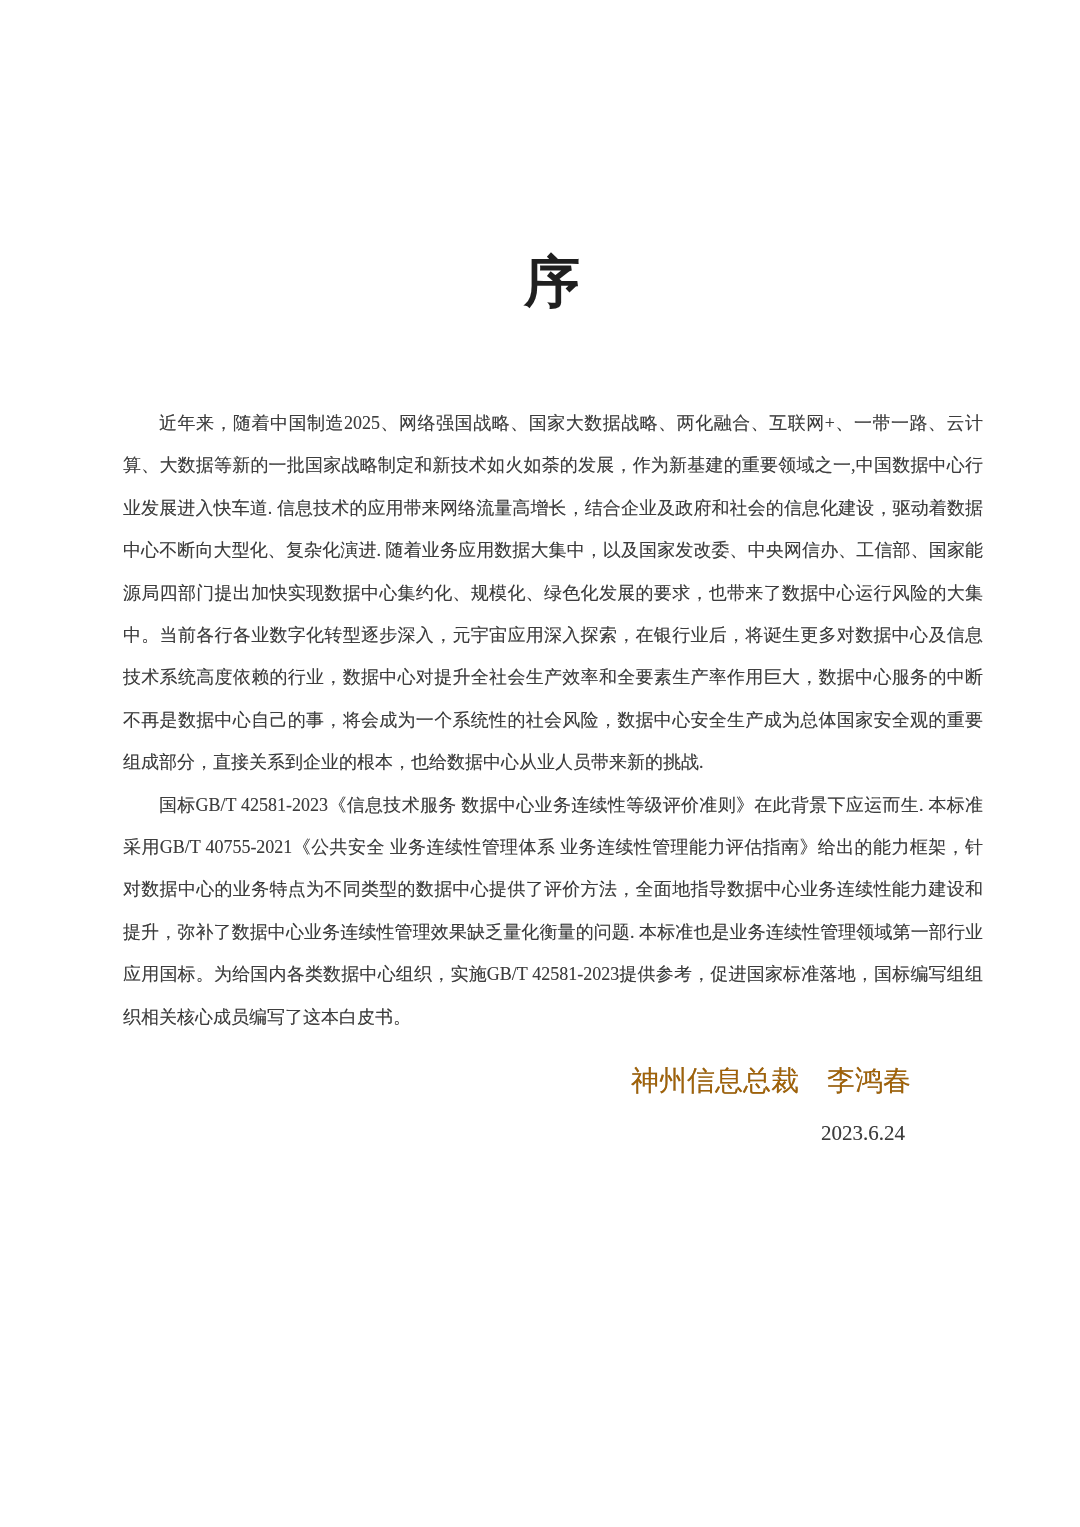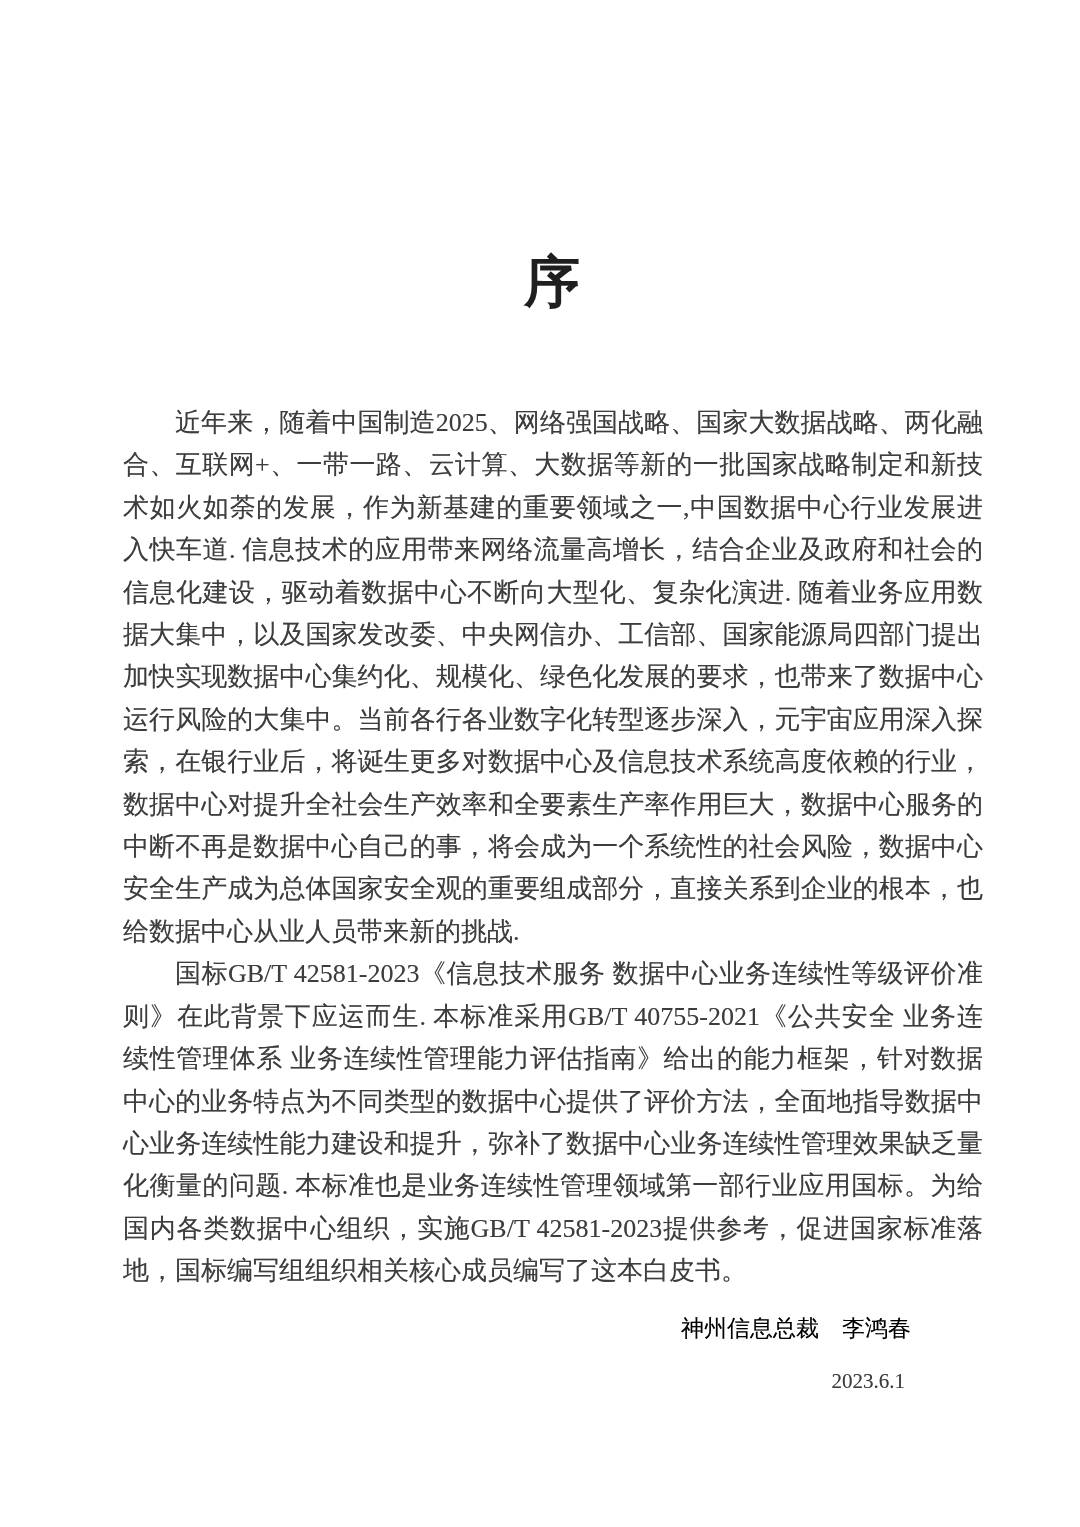"近年来，随着中国制造2025、网络强国战略、国家大数据战略、两化融合、互联网+、" .body p { font-size: 26px -> 18px }
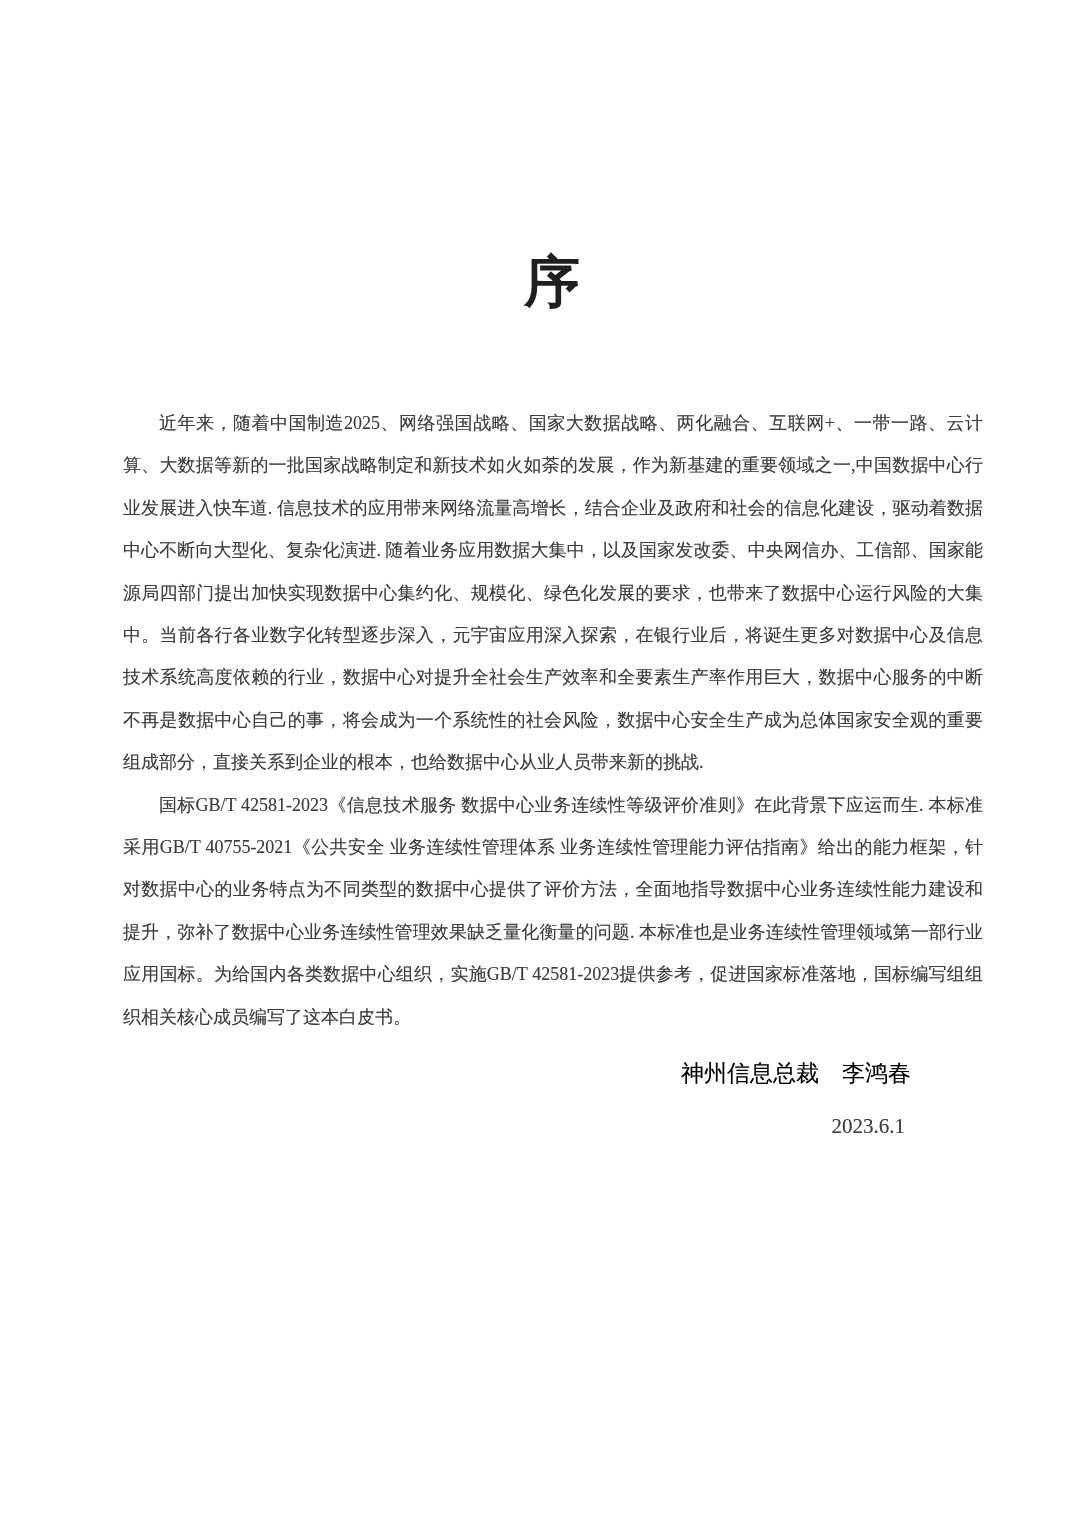"神州信息总裁 李鸿春" .signature { color: #000000 -> #a16207; font-size: 23px -> 28px; margin-top: 21px -> 28px }
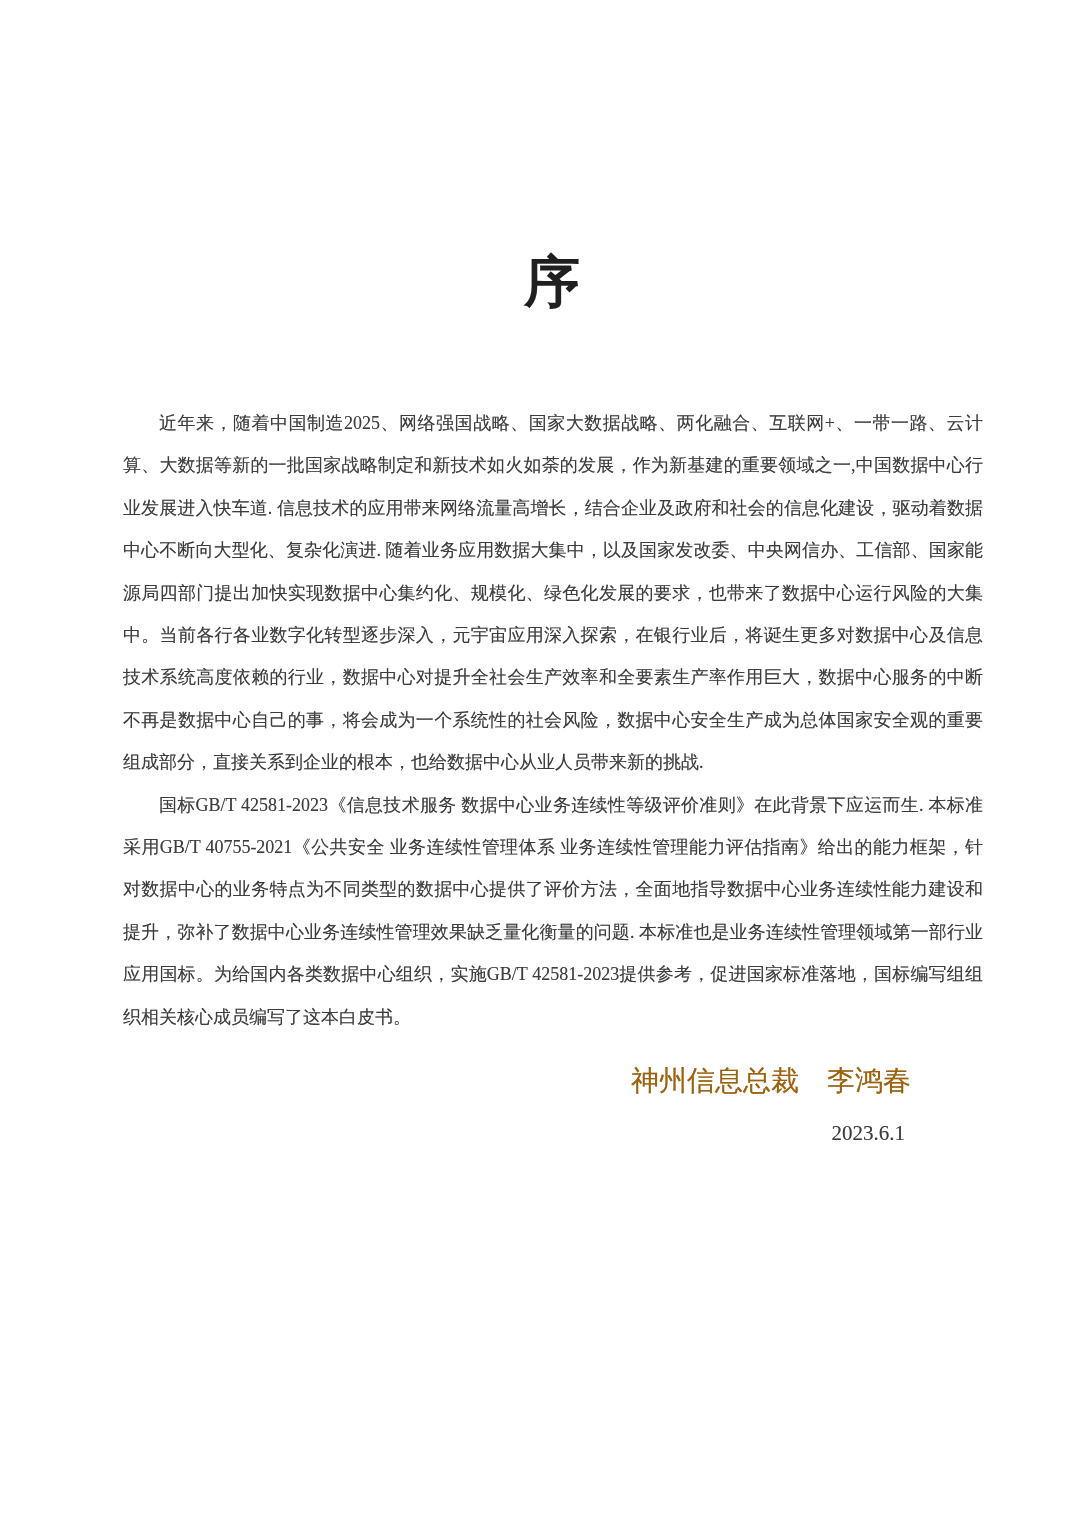"2023.6.1" div.date { text: 2023.6.1 -> 2023.6.24 }
